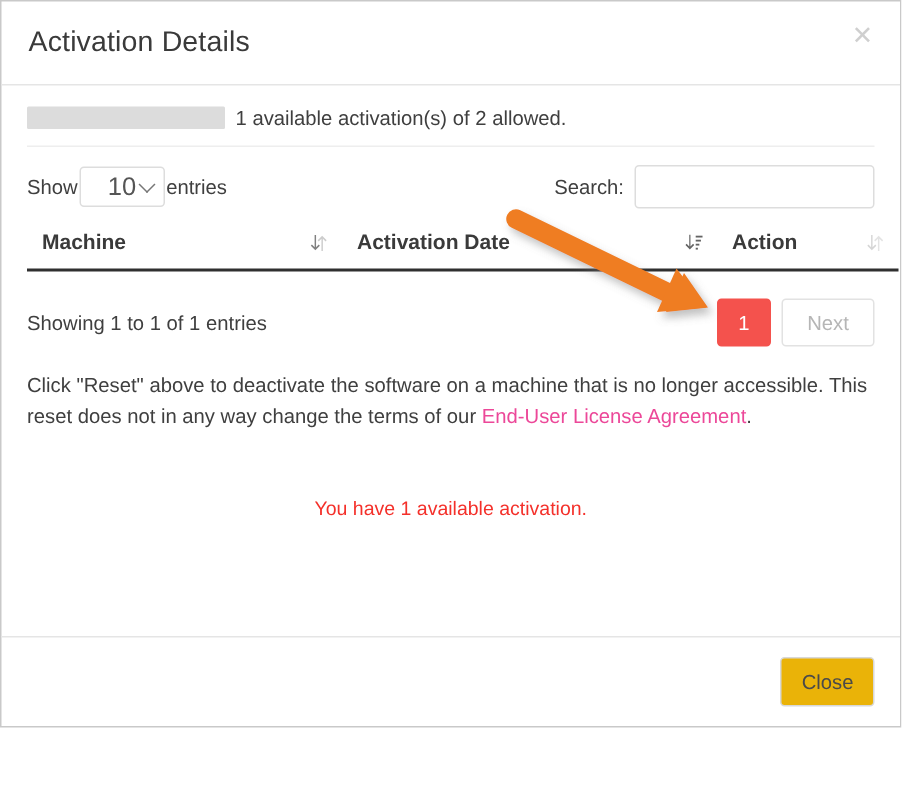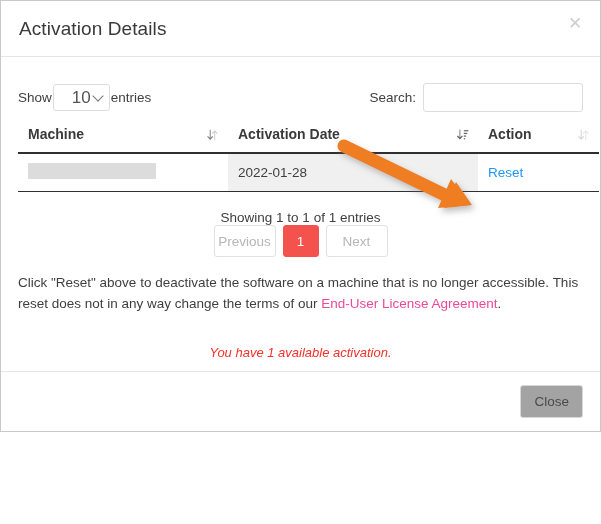"Activation Details" .modal { height: 432px -> 485px }
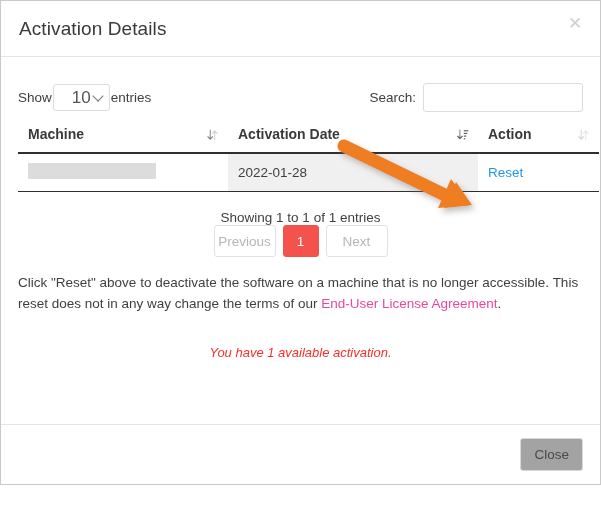"1 available activation(s) of 2" div.summary-line { html: none -> <div> <span></span> <span>1 available activation(s) of 2 allowed.</span> </div> }
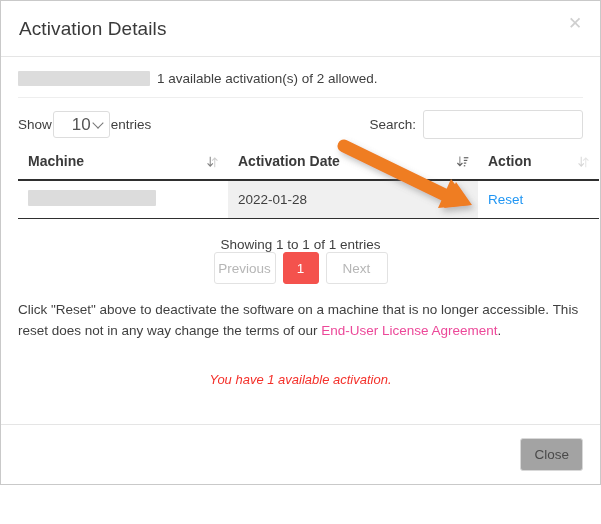"2022-01-28" tr { html: <tr> <td> <span></span> </td> <td>2022-01-28</td> <td> <a>Reset</a> </td> </tr> -> none }
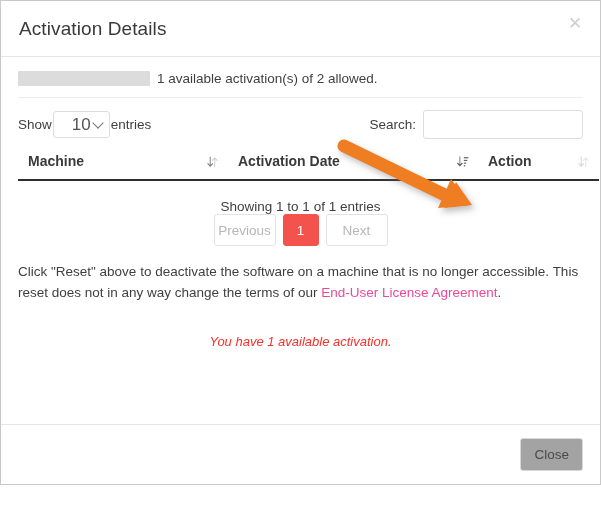"Showing 1 to 1 of" .table-footer { flex-direction: column -> none }
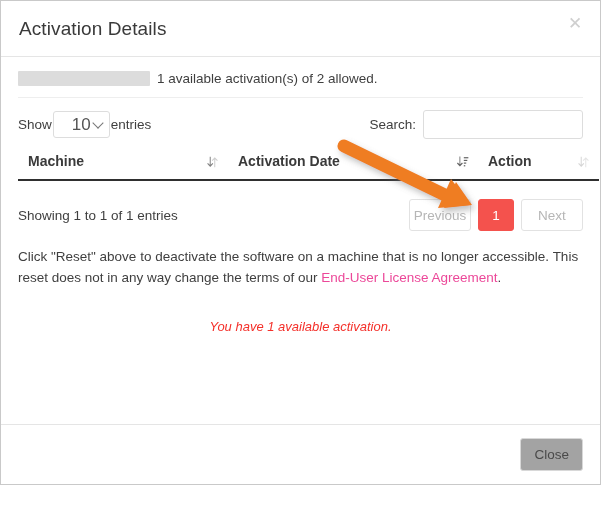"Previous" div.page-btn { html: <div>Previous</div> -> none }
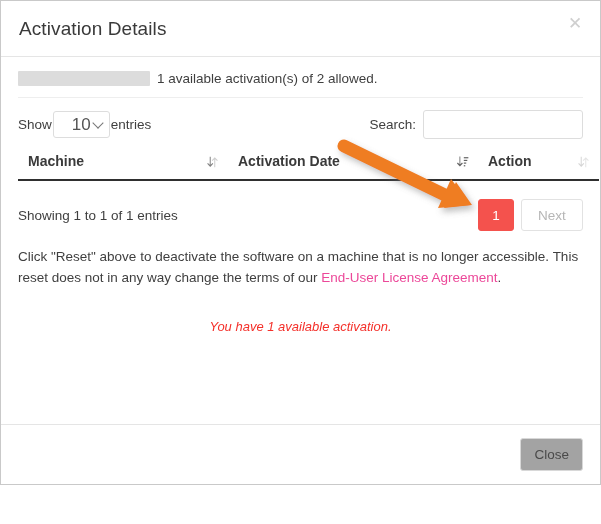"You have 1 available activation." .warning { font-style: italic -> none; margin-top: 30px -> 42px }
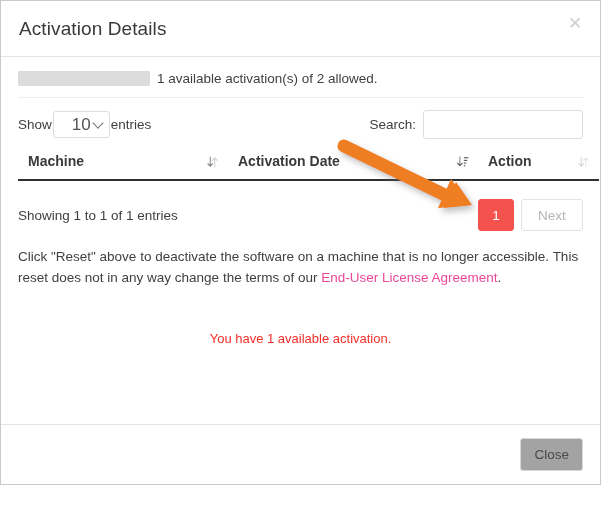"Close" .close-btn { background: #a3a3a3 -> #eab308 }
